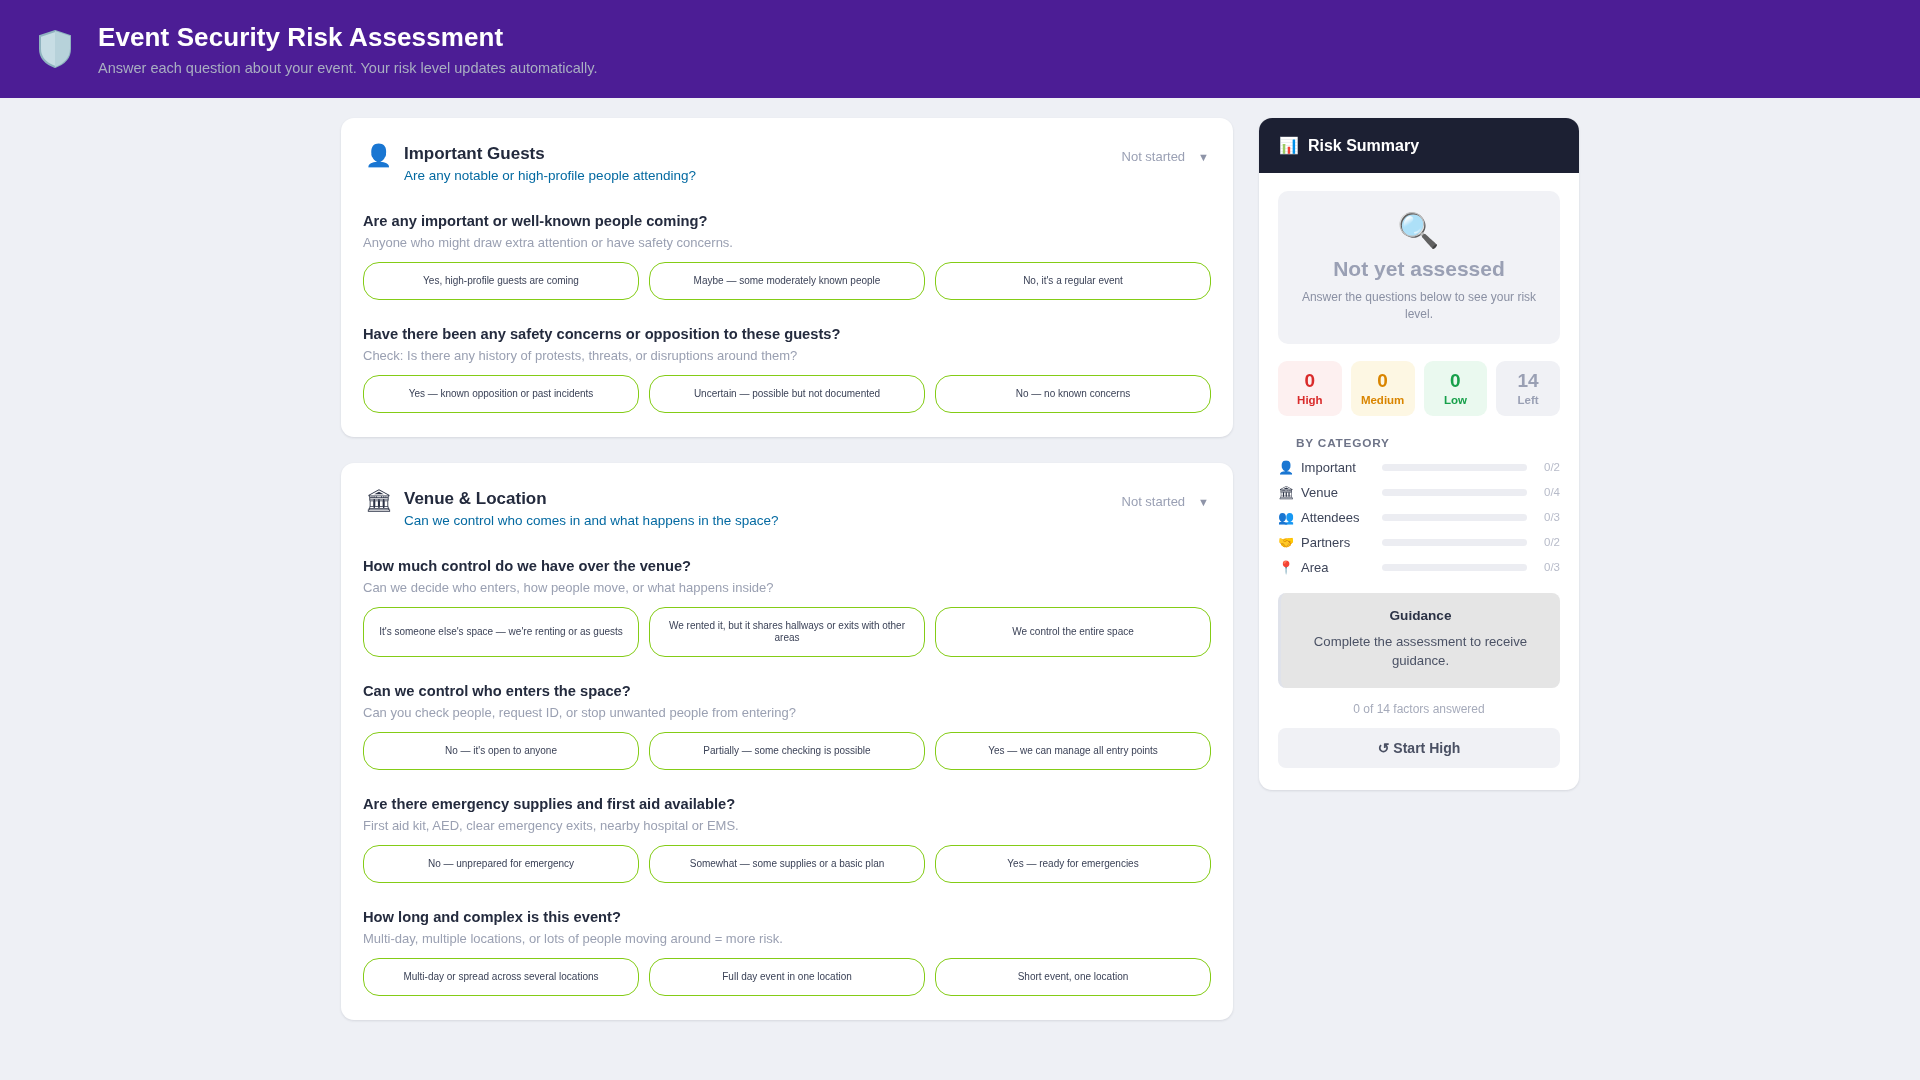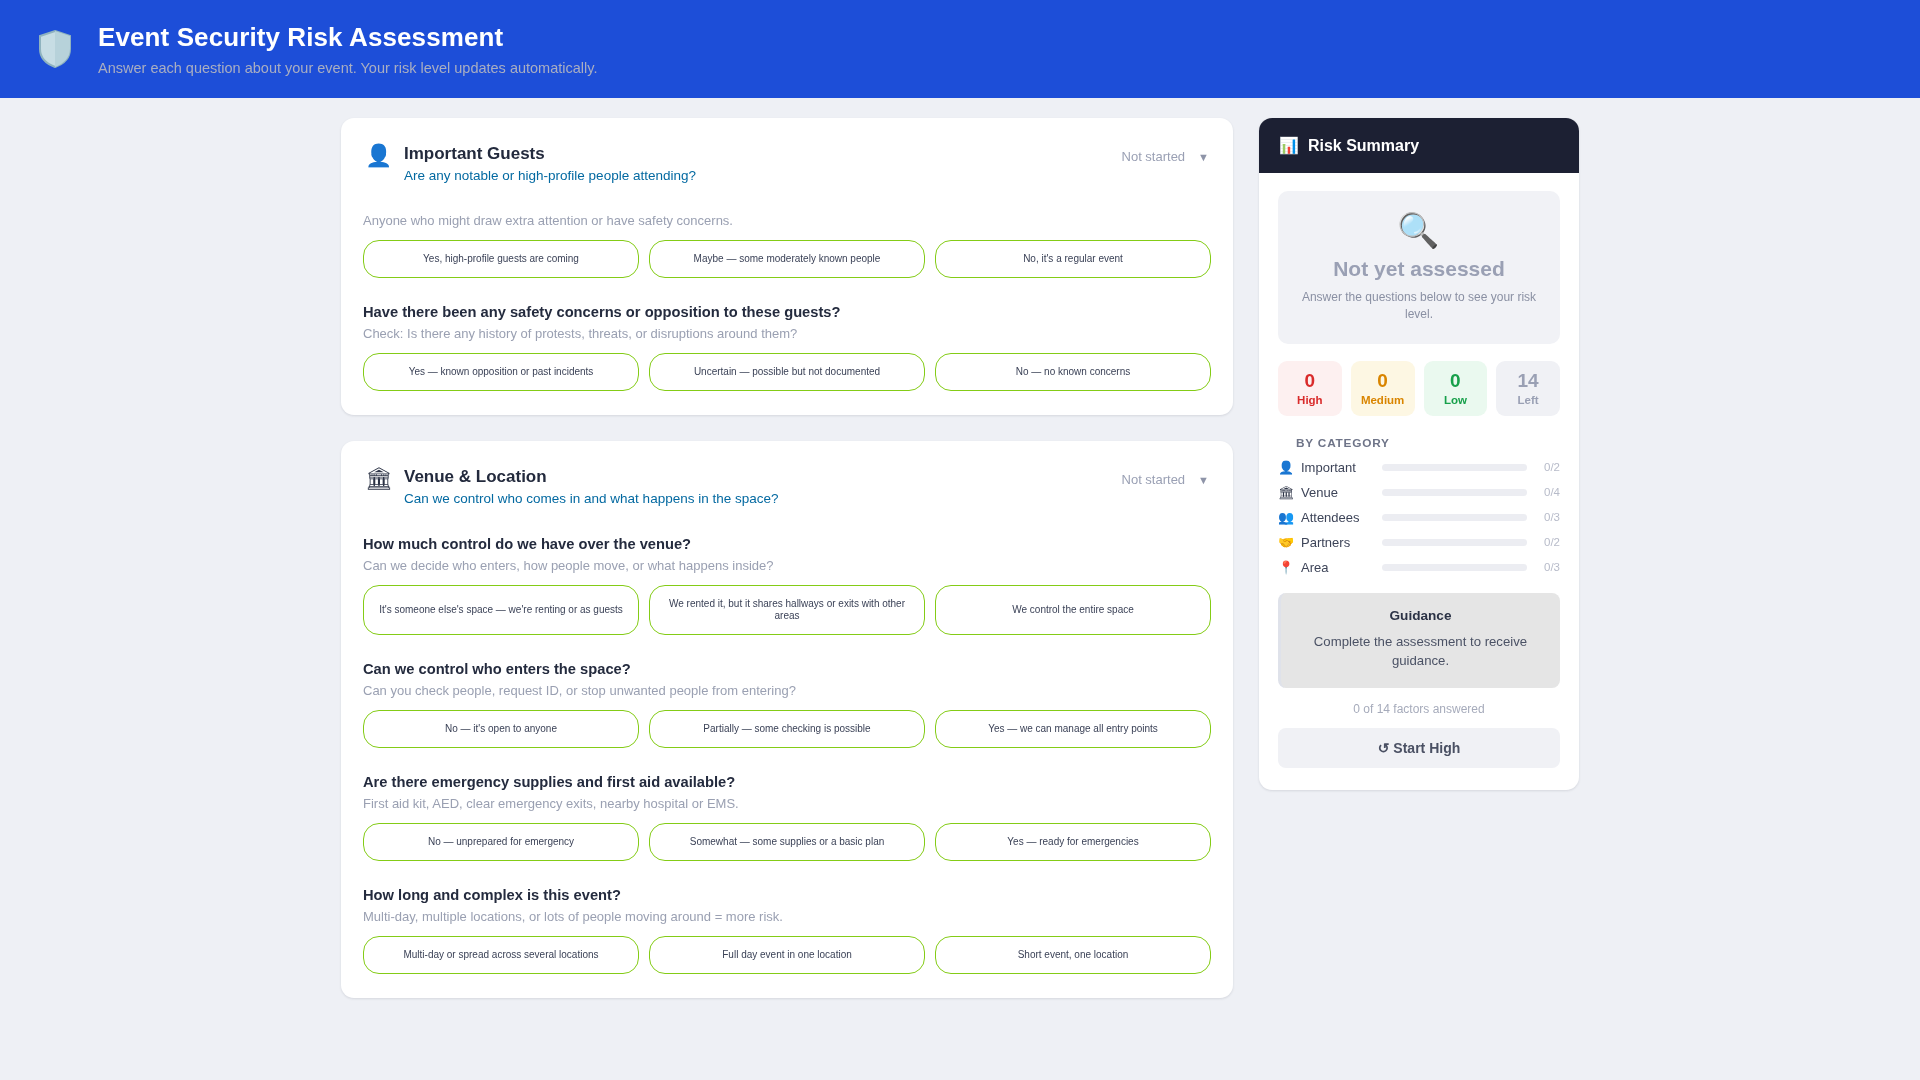"Event Security Risk Assessment" .topbar { background: #1d4ed8 -> #4c1d95 }
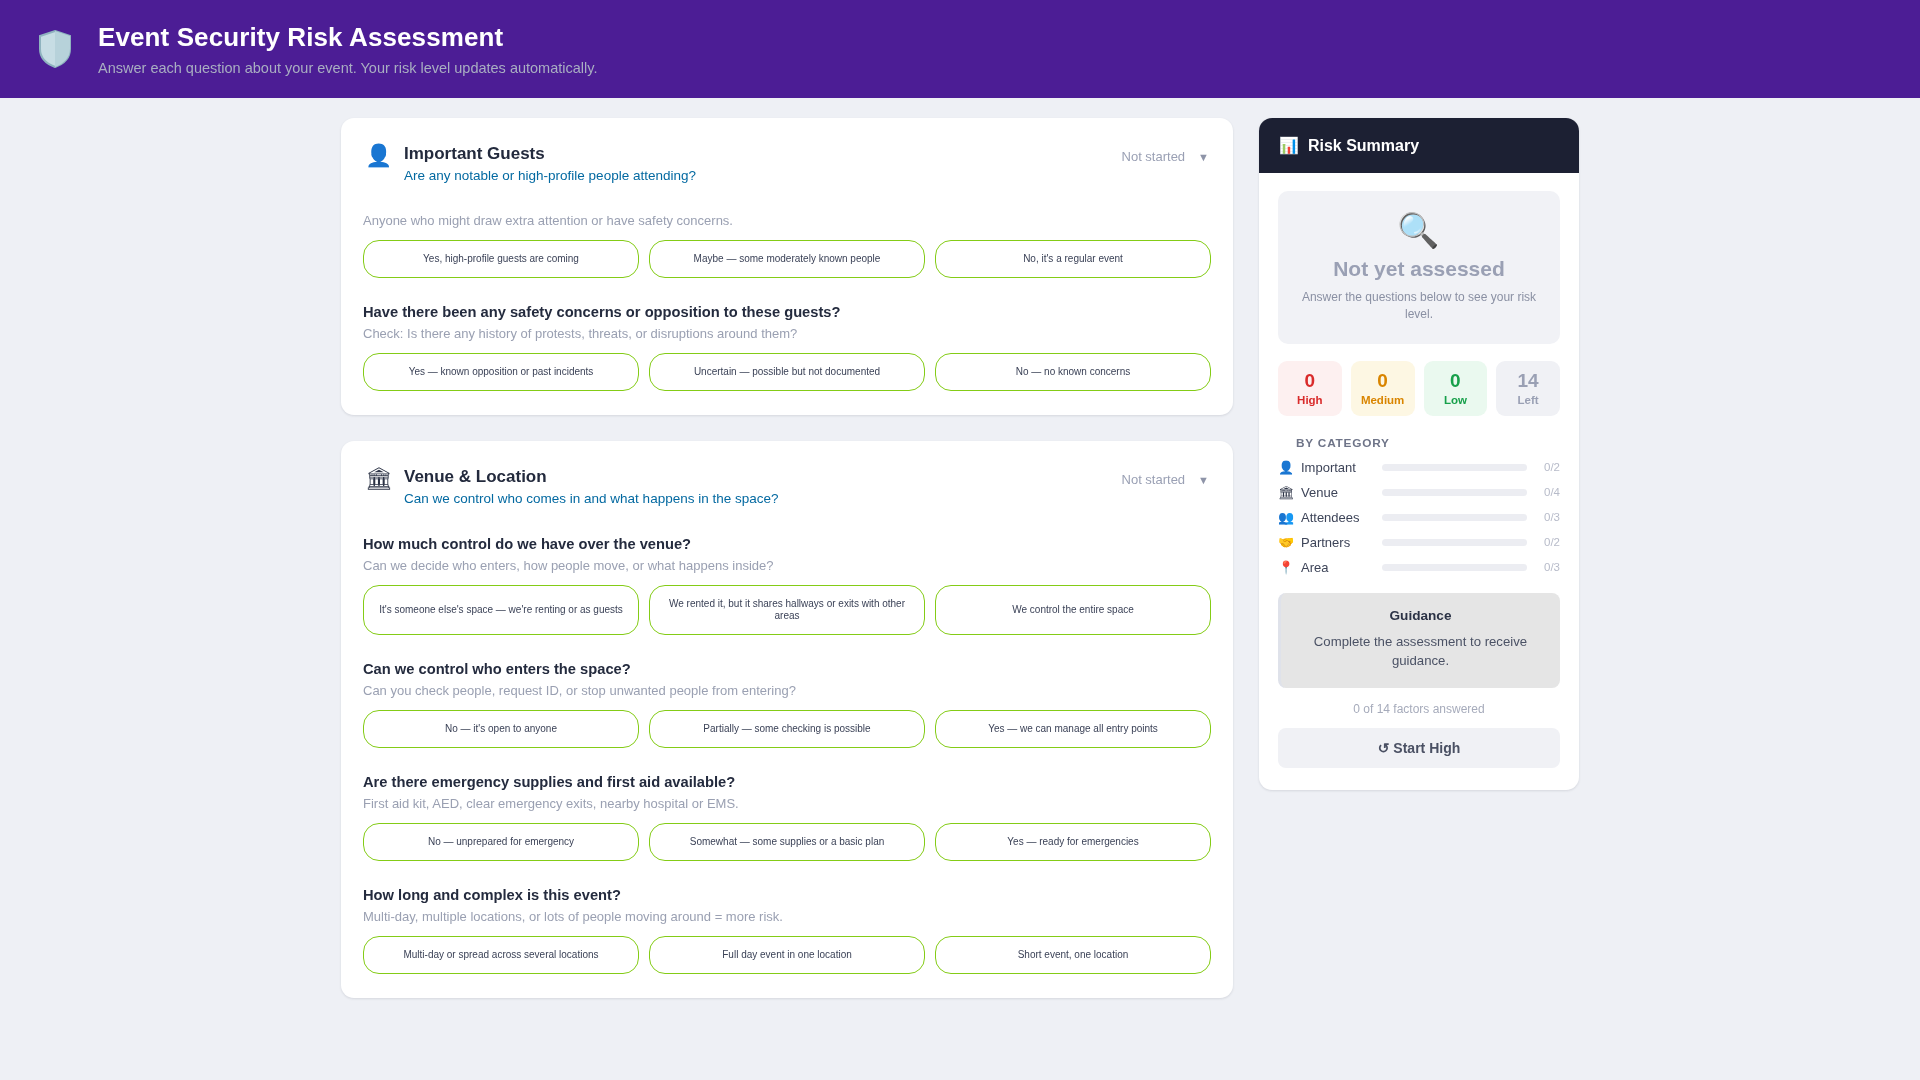"Are any important or well-known" div.q-title { html: none -> <div>Are any important or well-known people coming?</div> }
